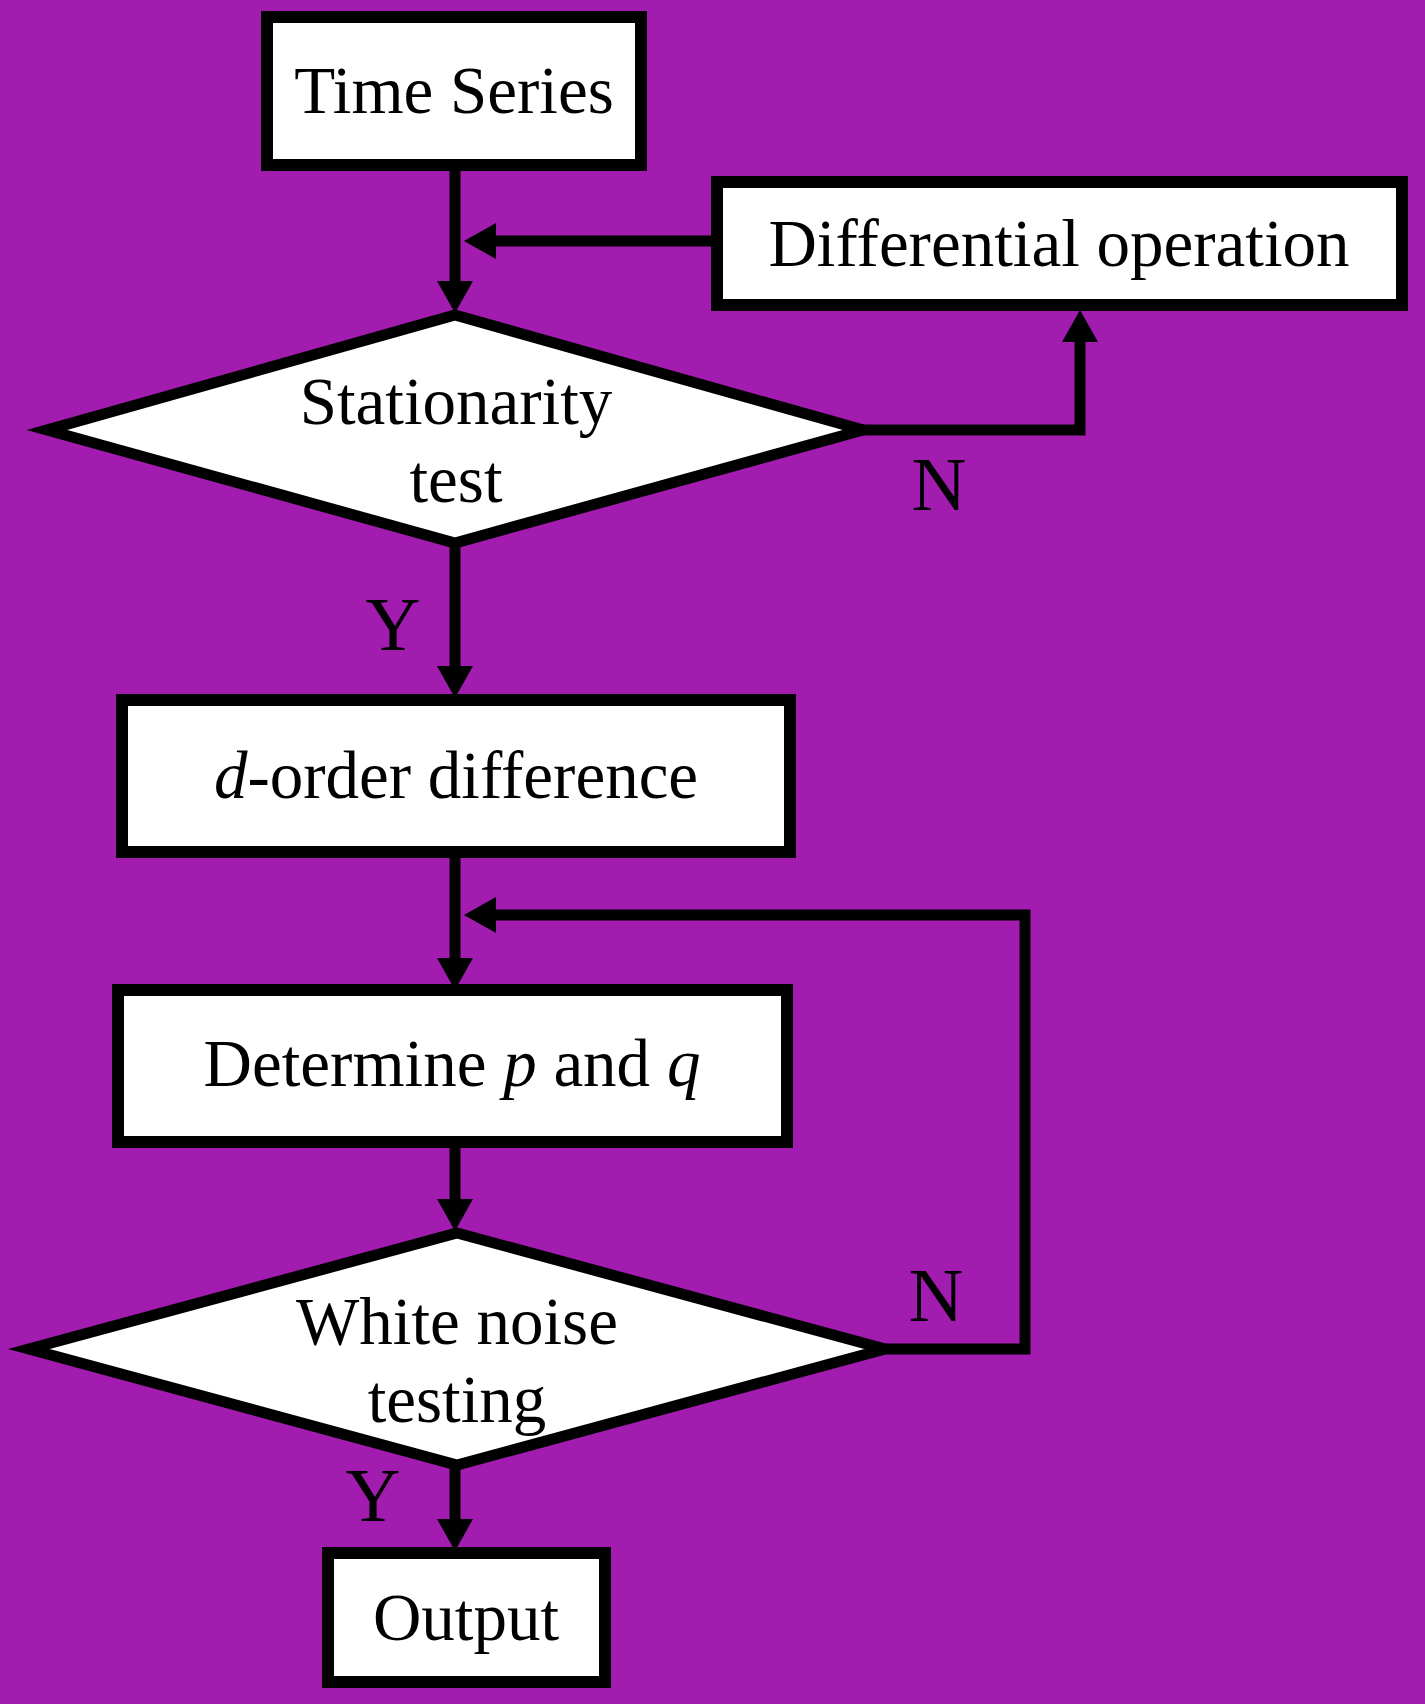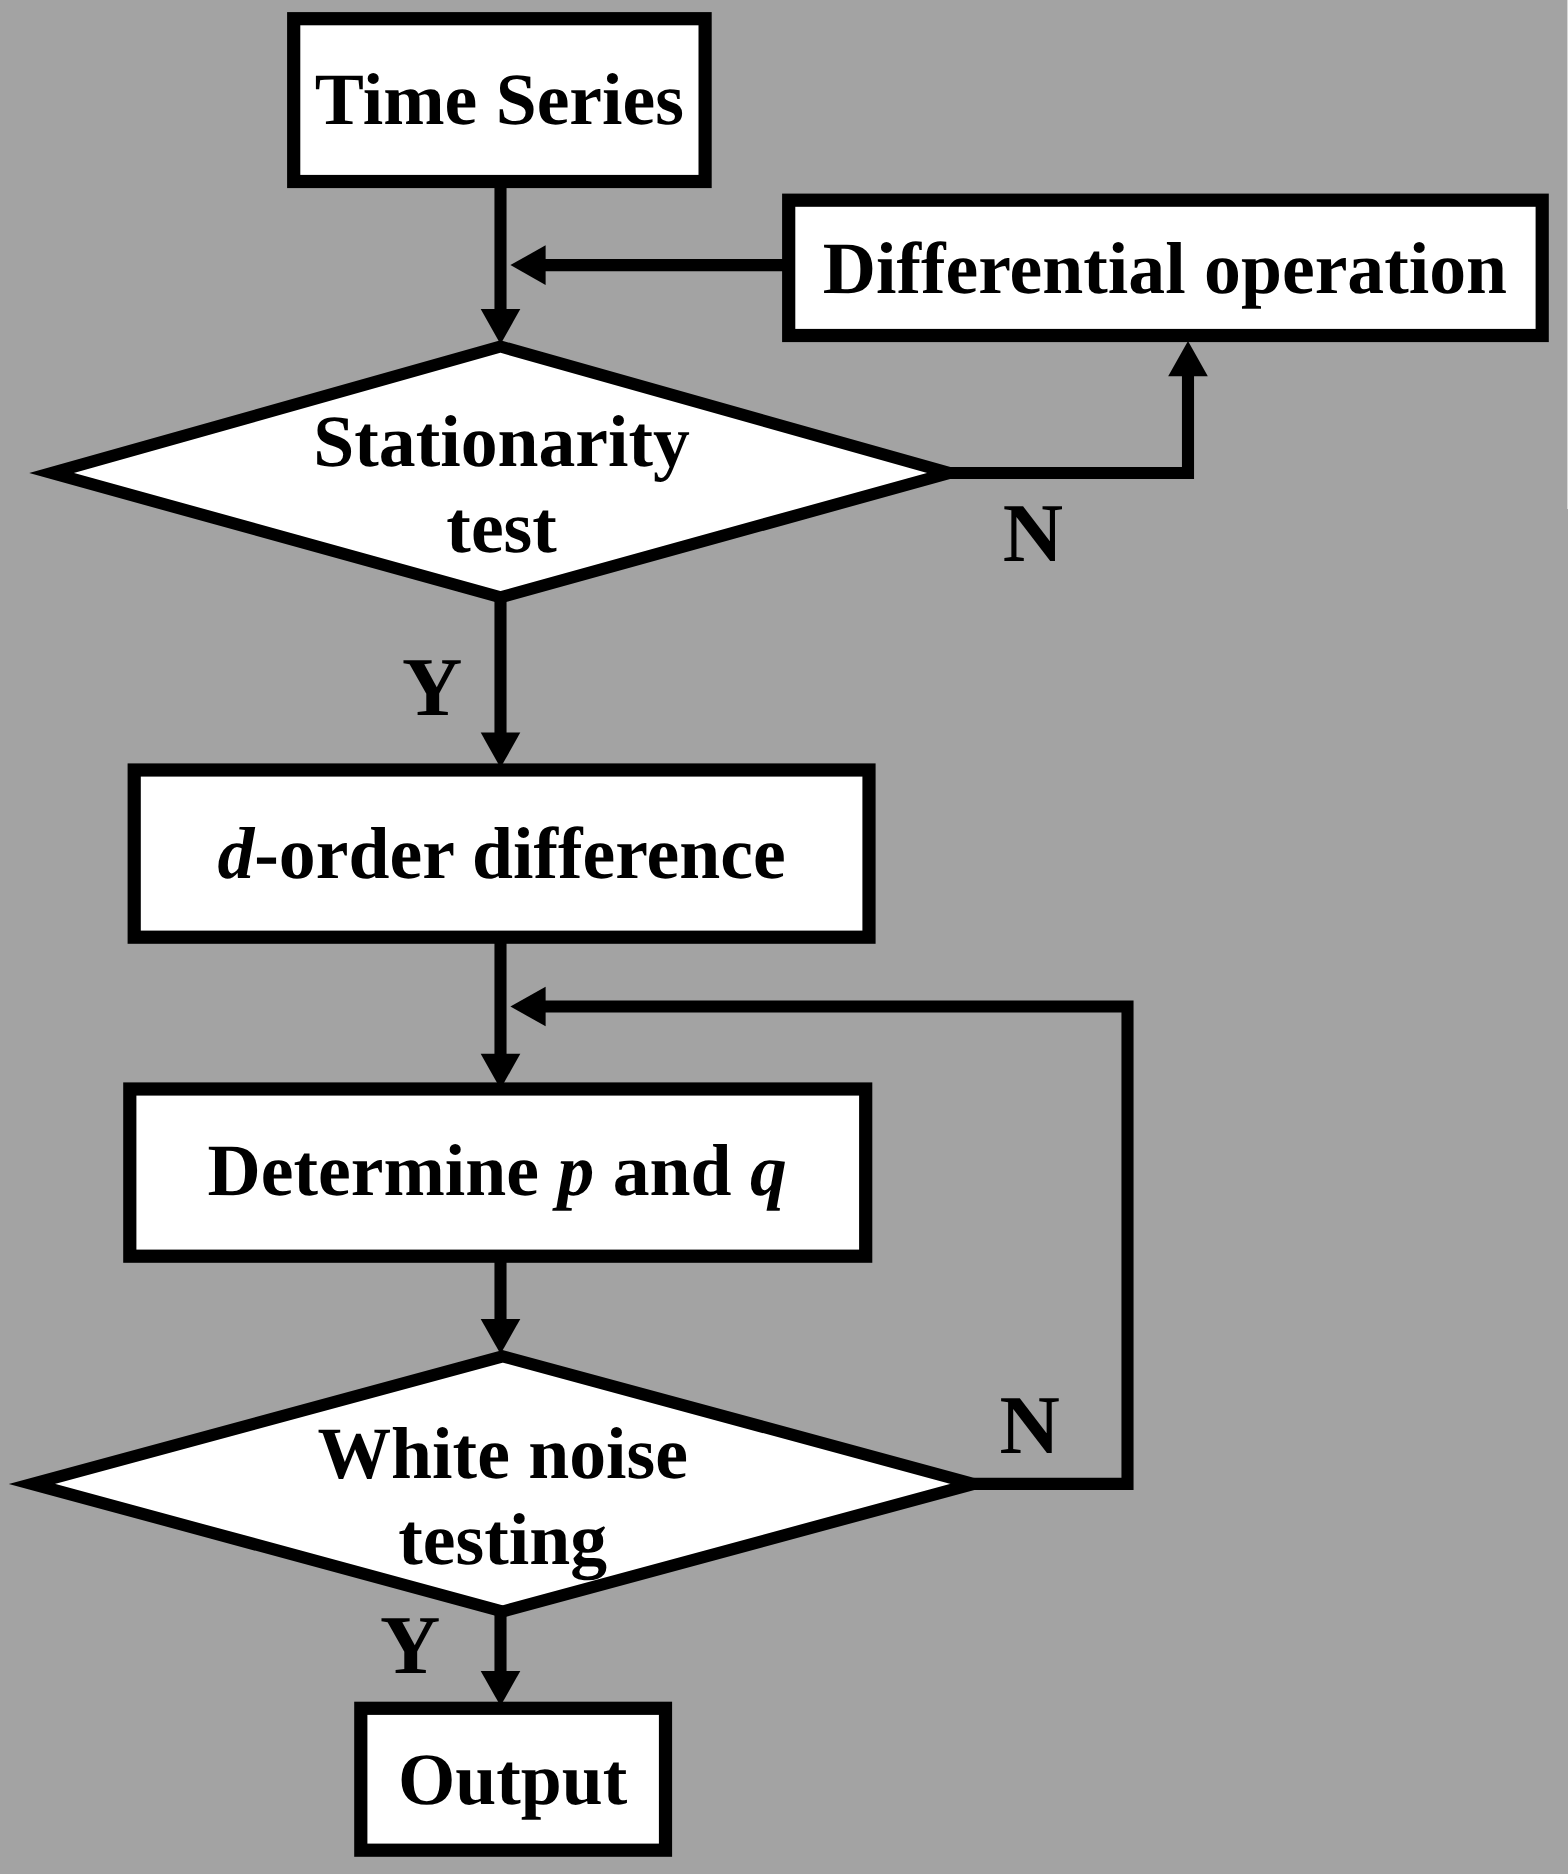"Time Series" .canvas-wrap { background: #a3a3a3 -> #a21caf; font-weight: bold -> none }
